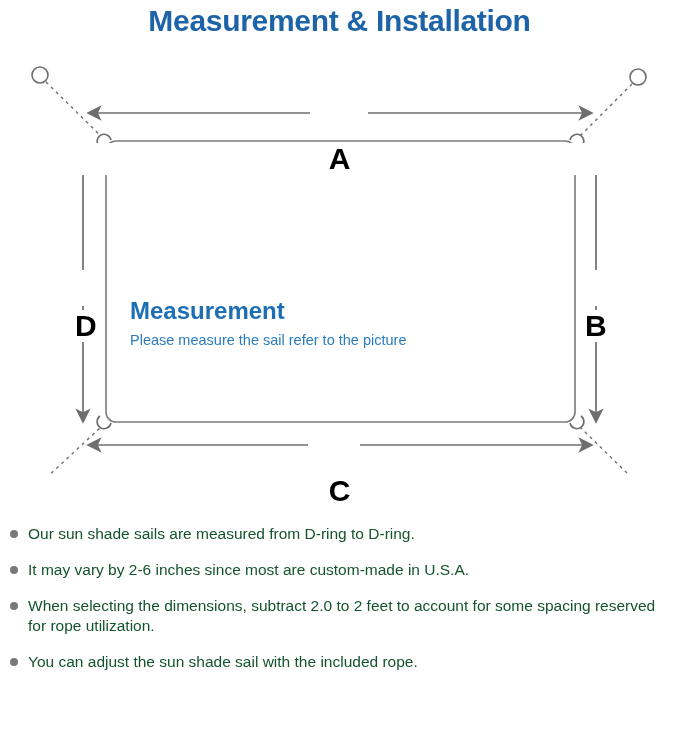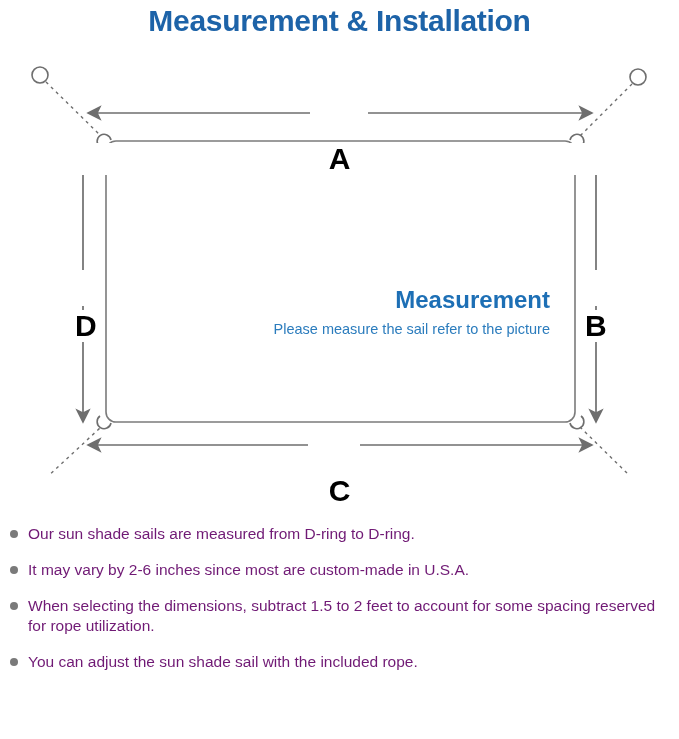"Measurement" .center-label { text-align: right -> left; top: 237px -> 248px }
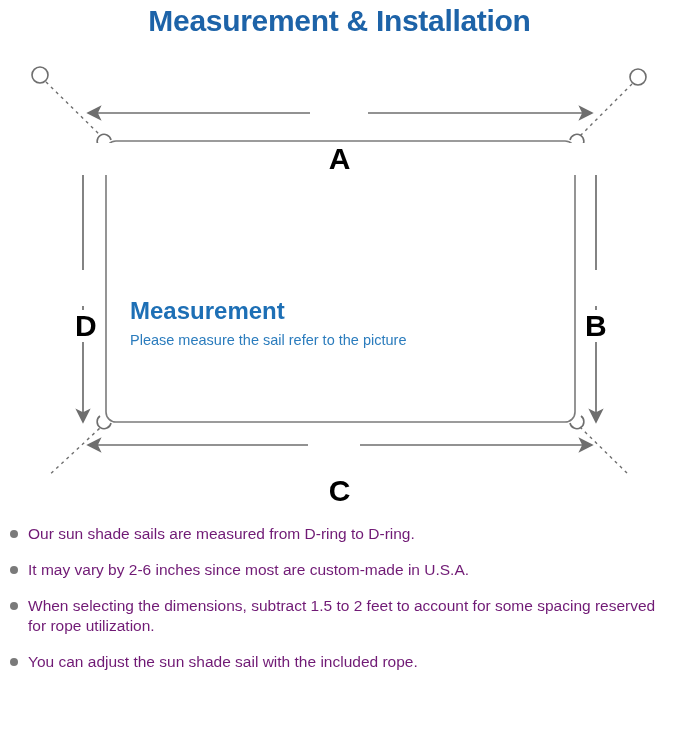"Our sun shade sails are" .note { color: #701a75 -> #14532d }
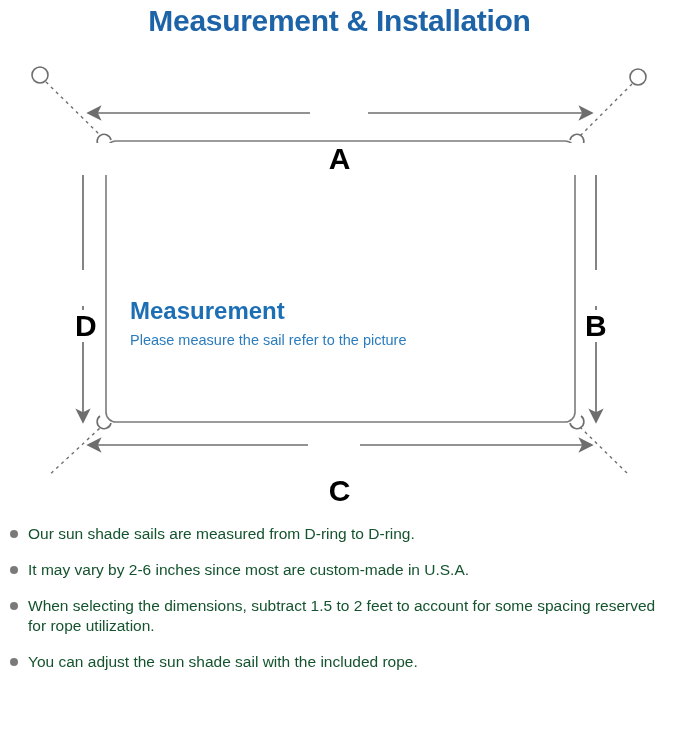"When selecting the dimensions, subtract" span { text: 1.5 -> 2.0 }
